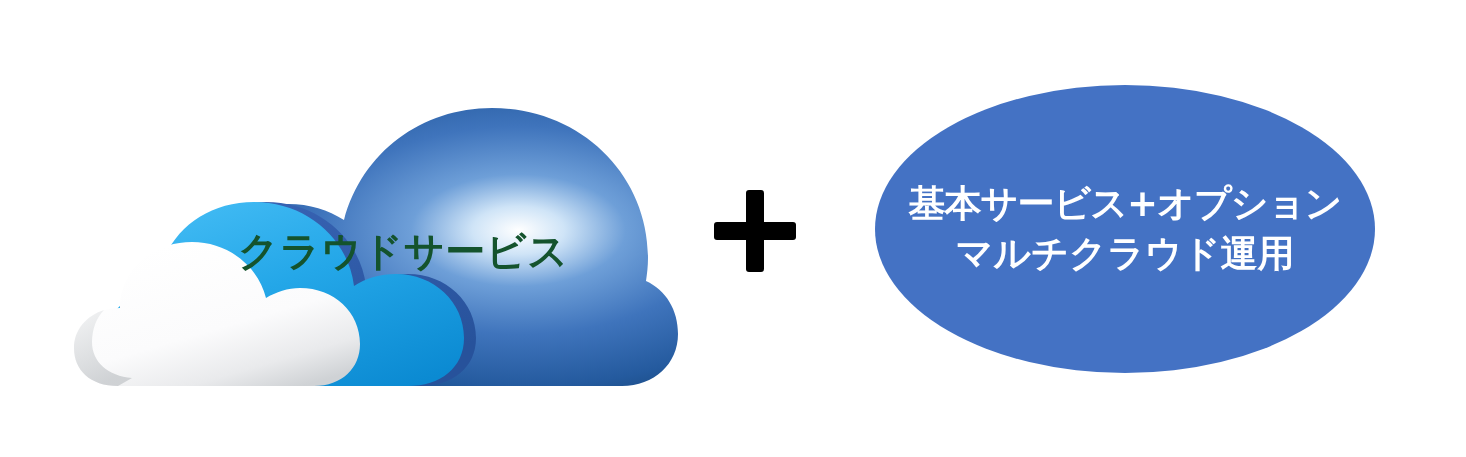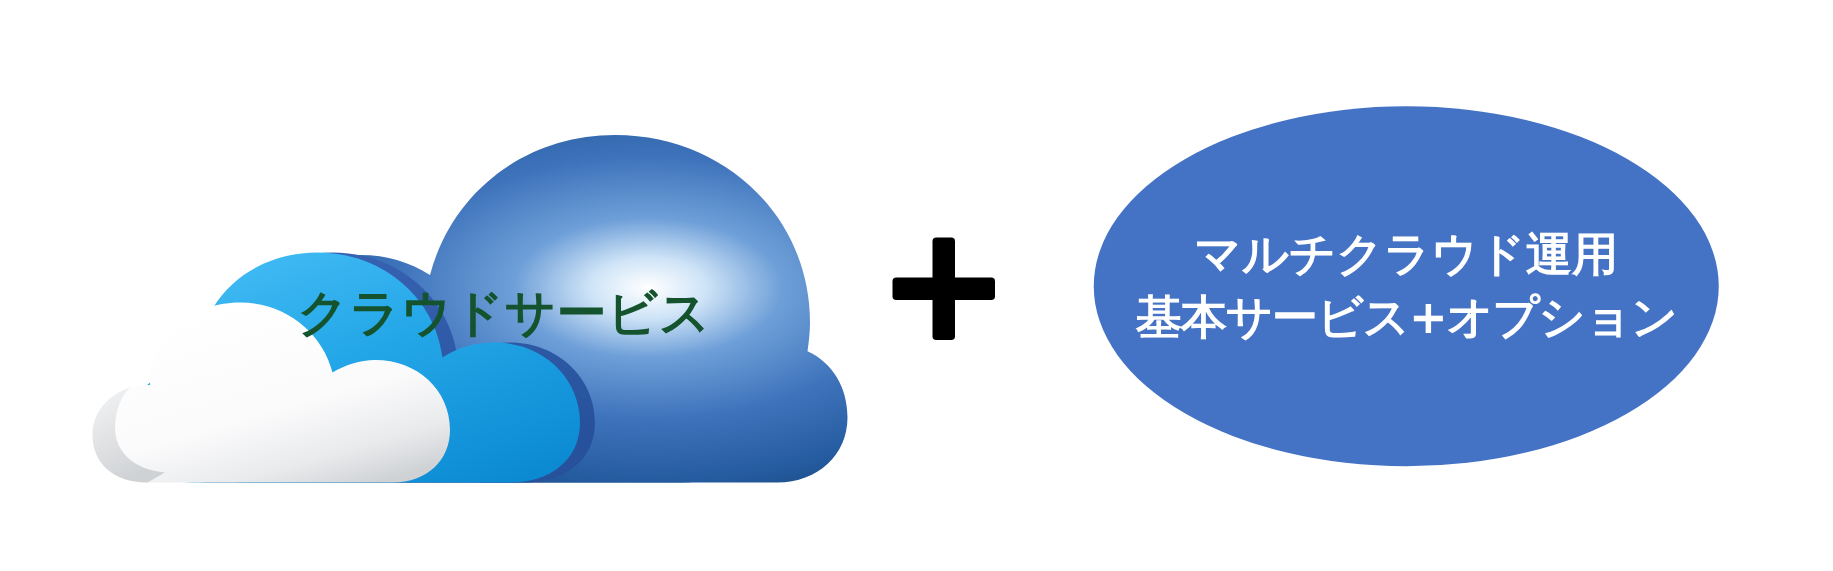"マルチクラウド運用" span.ellipse-line { order: before "基本サービス+オプション" -> after "基本サービス+オプション" }
